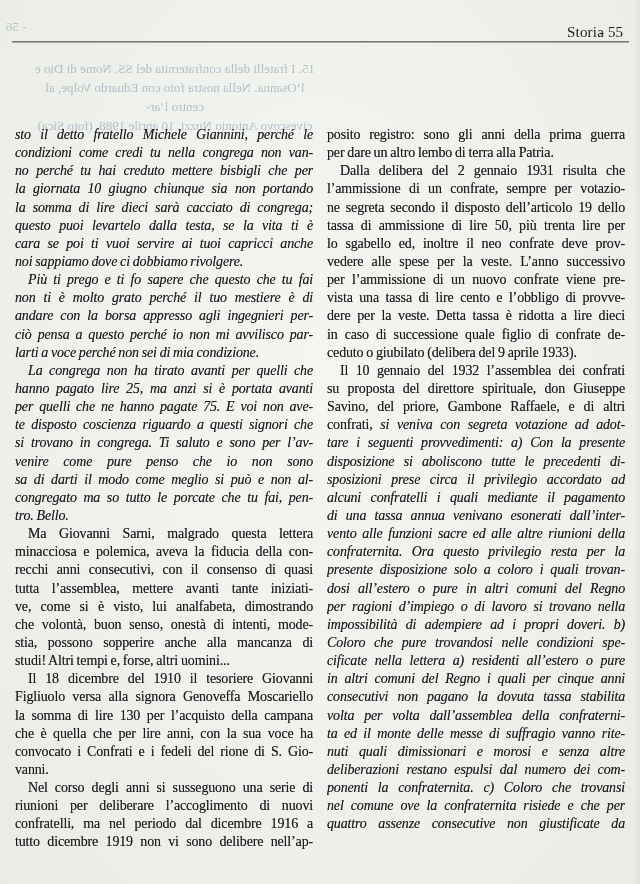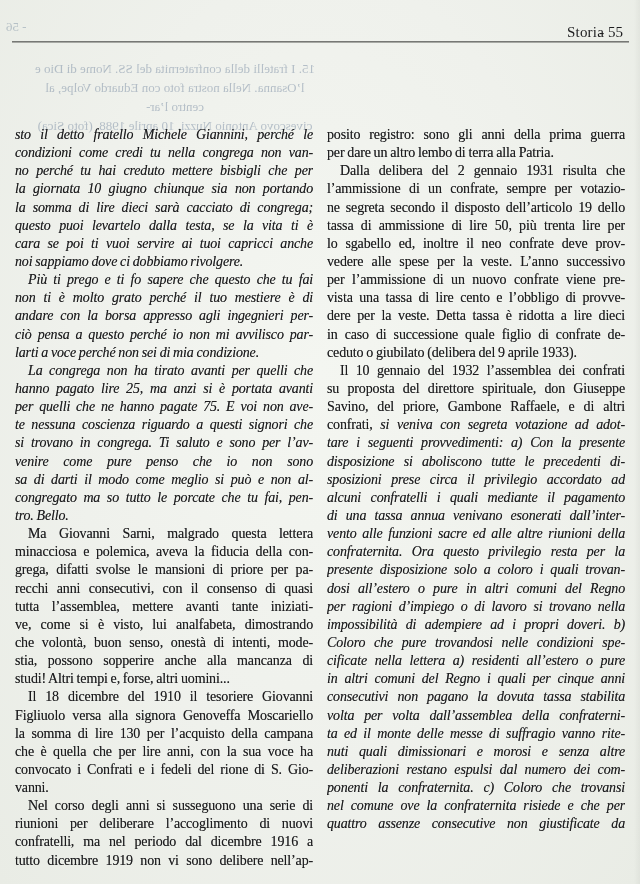"te nessuna coscienza riguardo a" span.it { text: nessuna -> disposto }
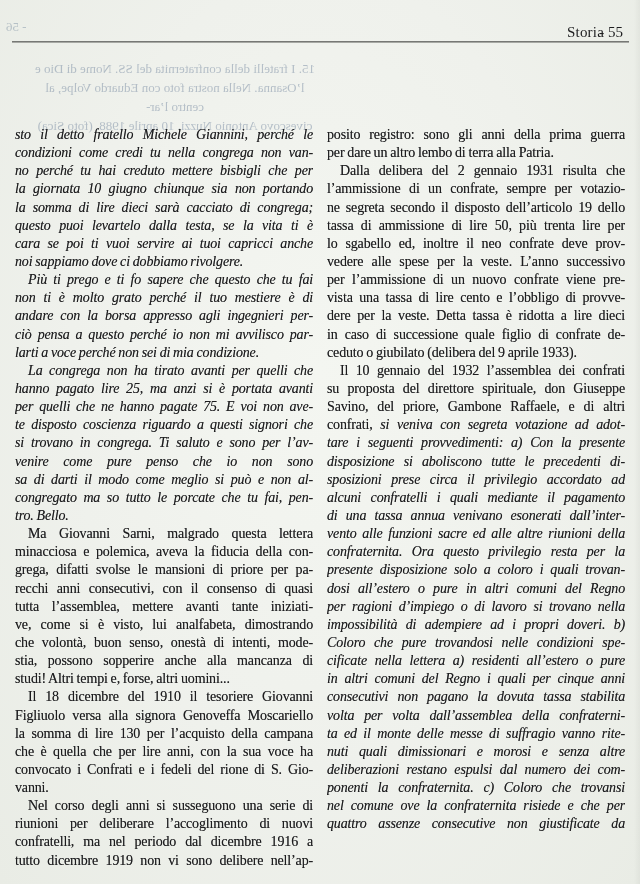"grega, difatti svolse le mansioni" div.line { html: <div><span>grega, difatti svolse le mansioni di priore per pa-</span></div> -> none }
